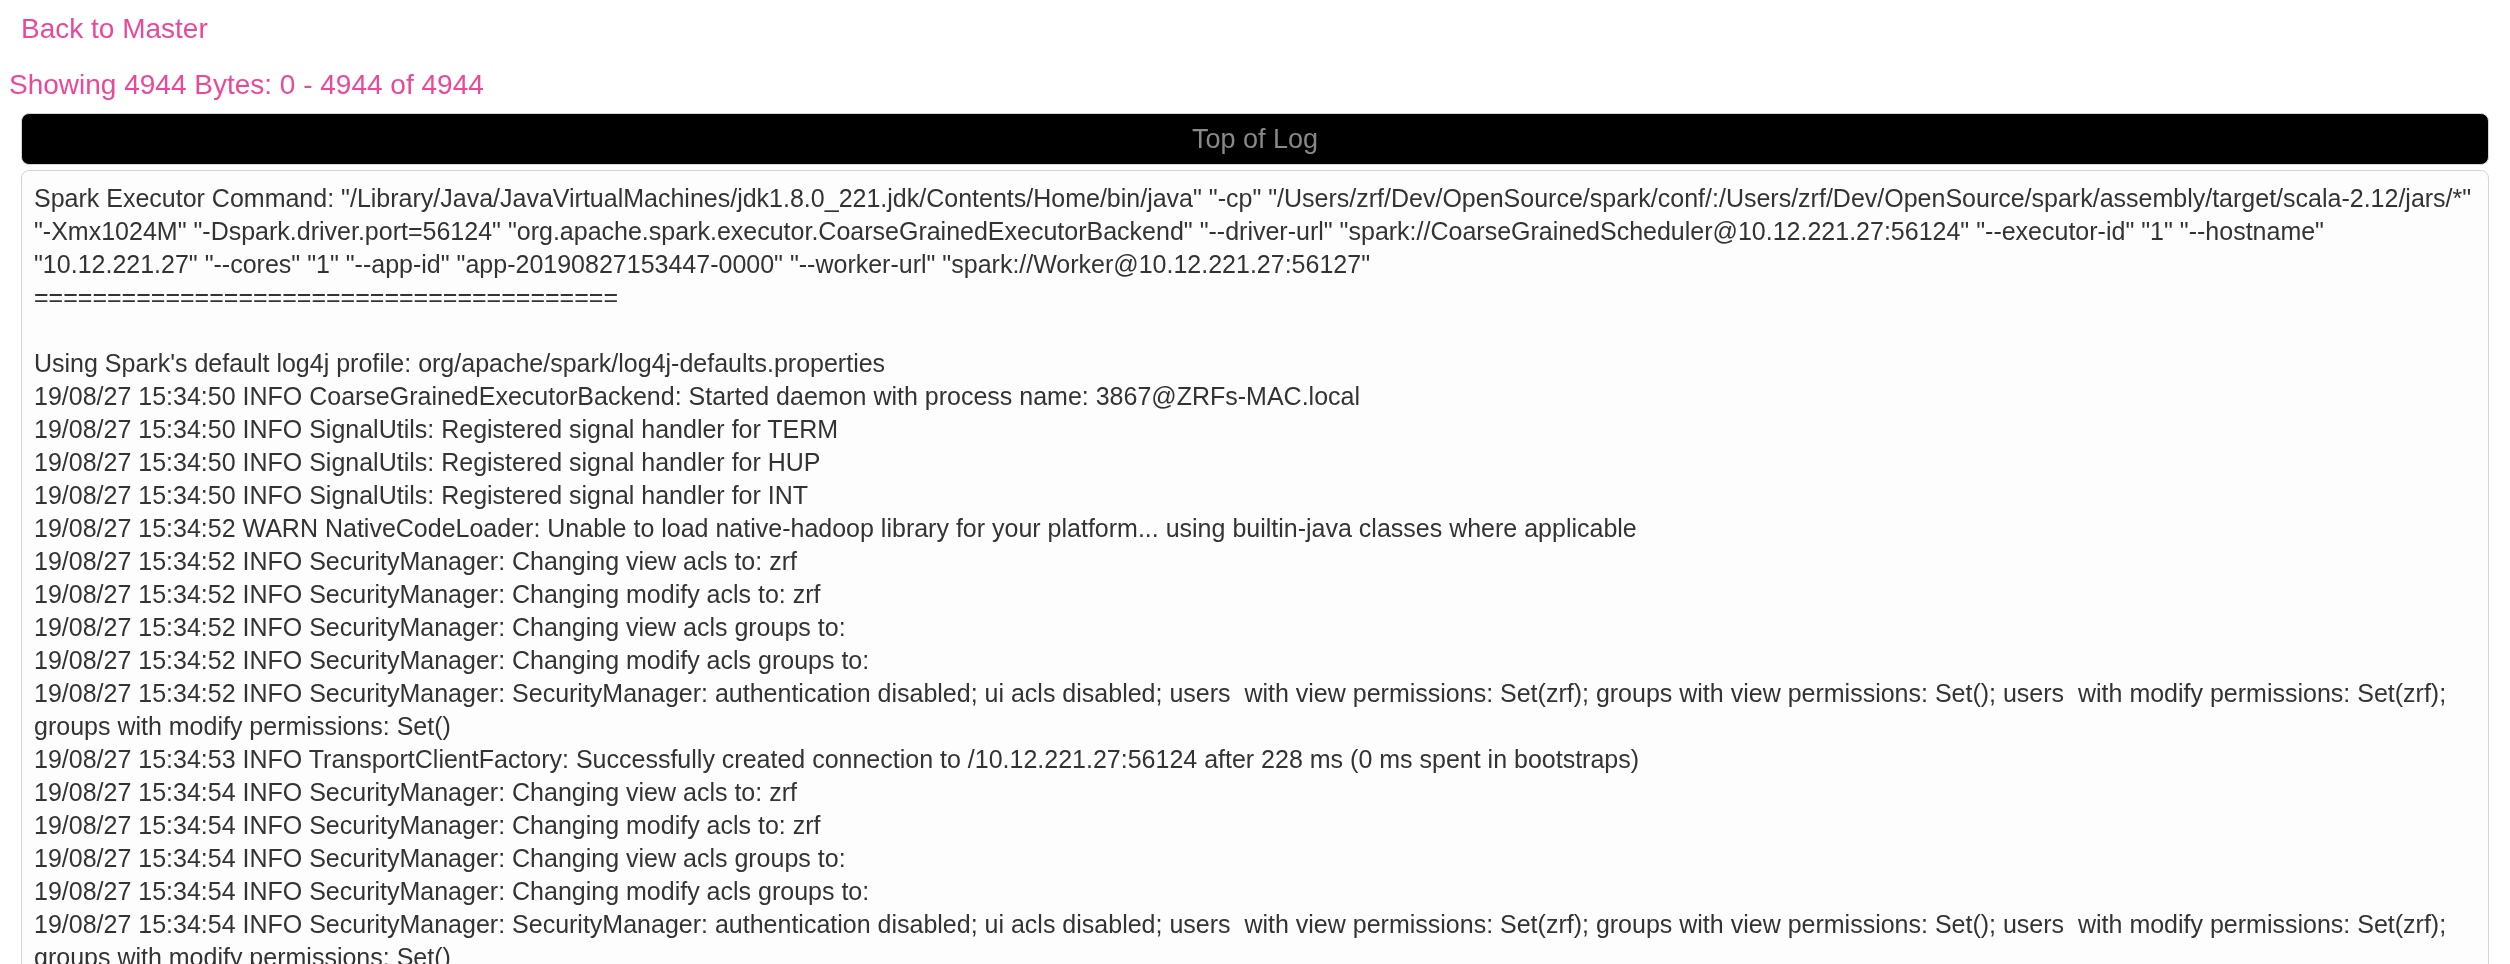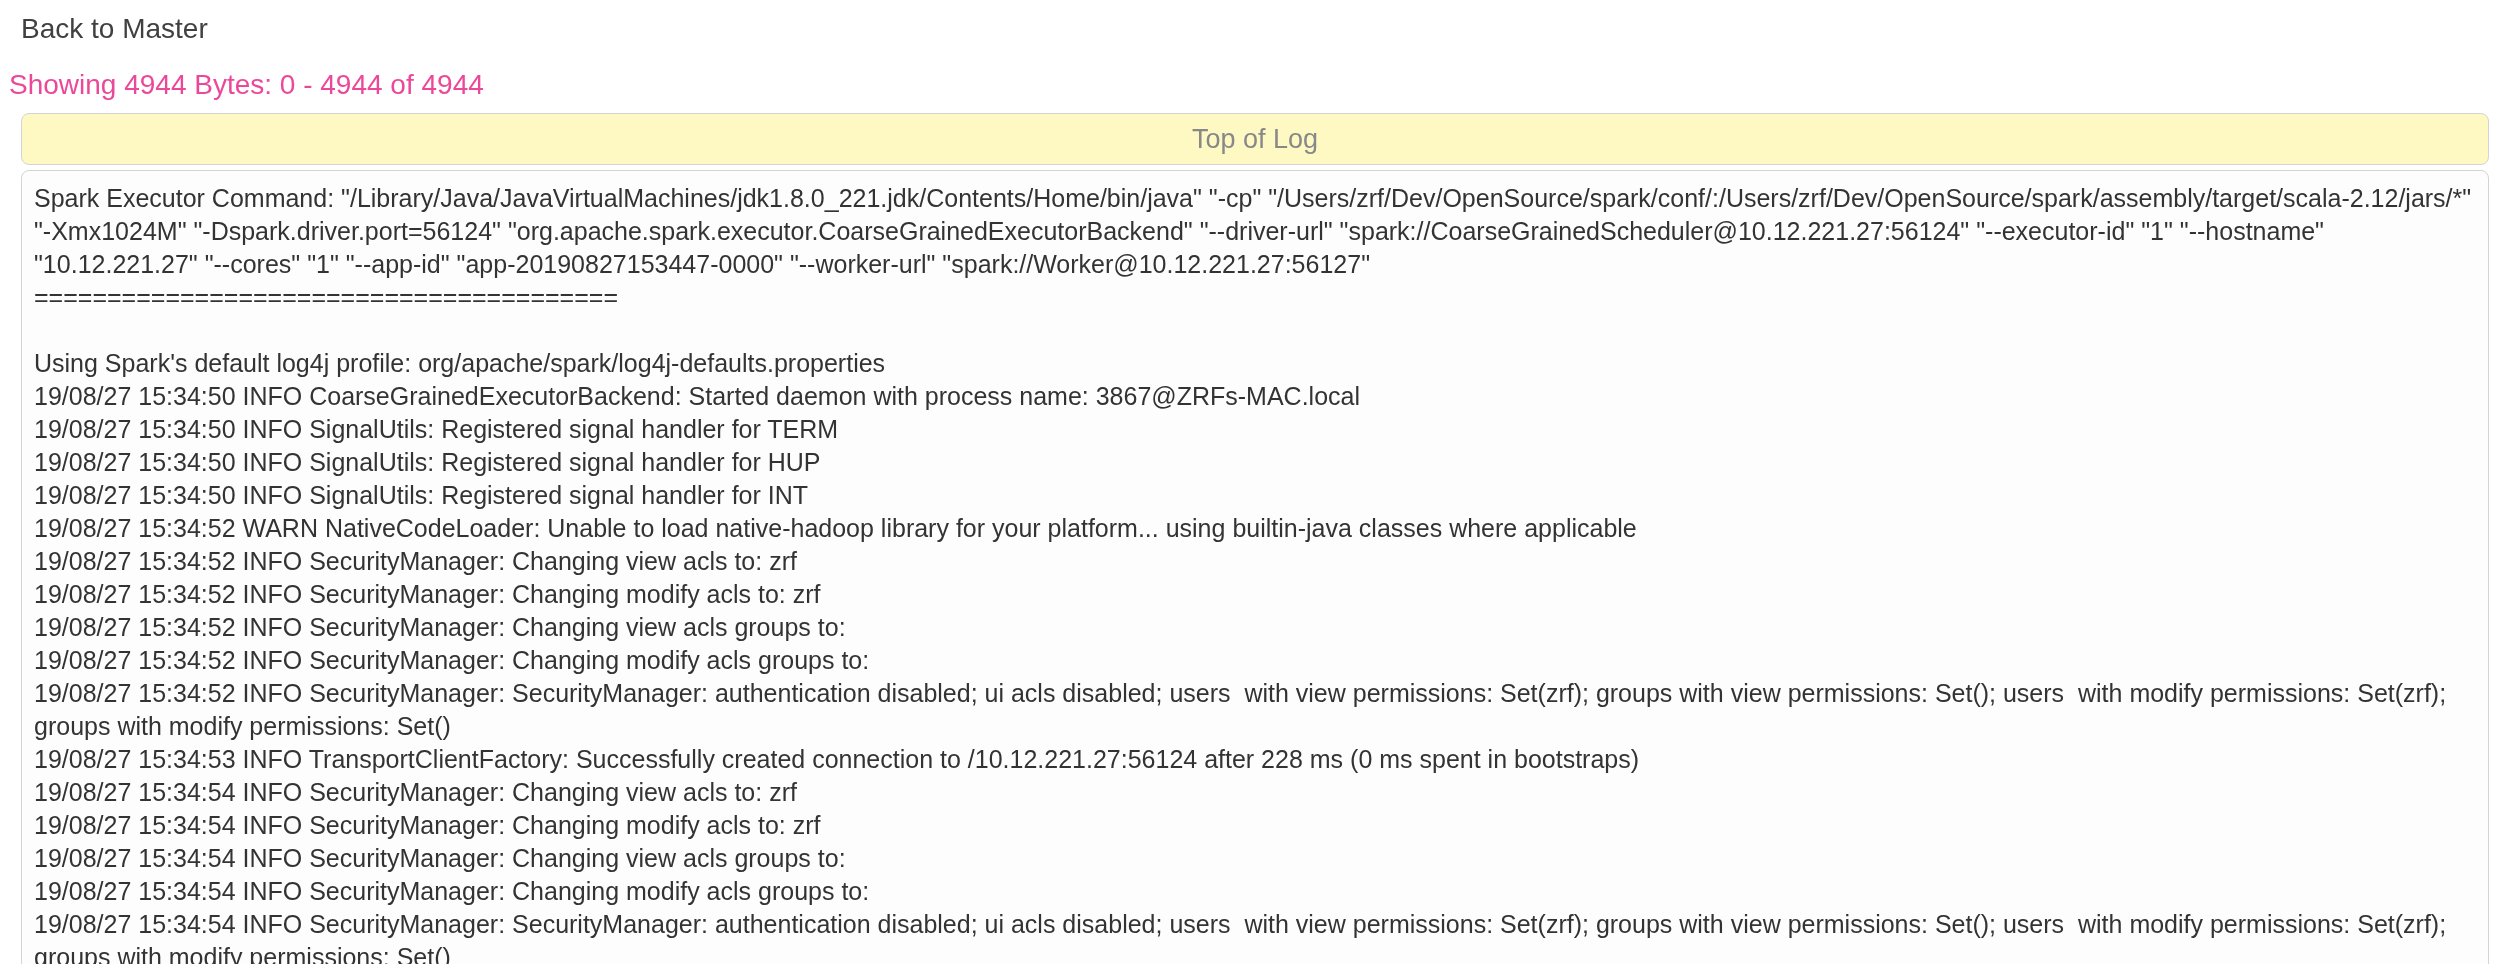"Back to Master" .back-link { color: #404040 -> #ec4899 }
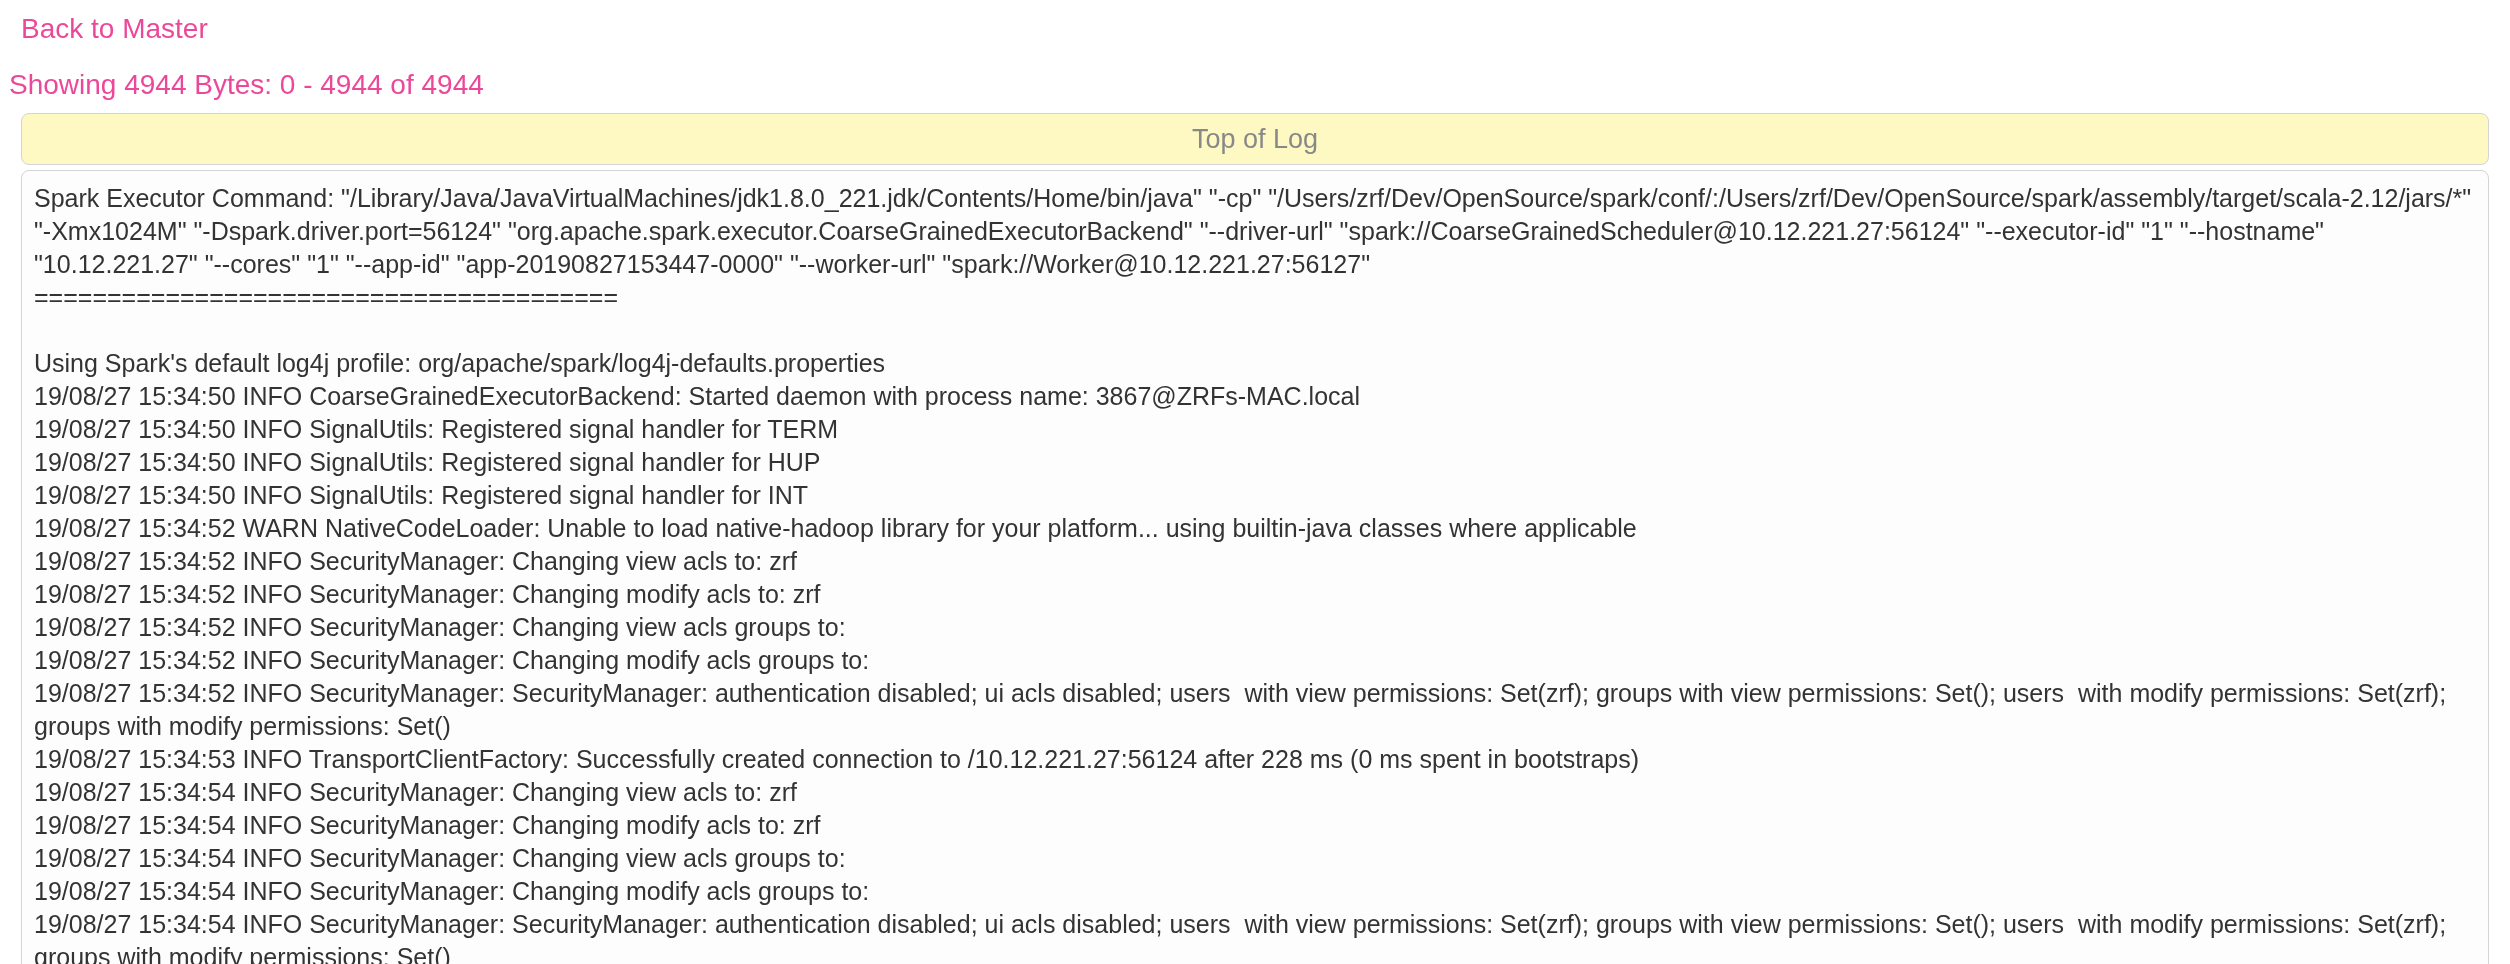"Top of Log" .log-header { background: #fef9c3 -> #000000 }
